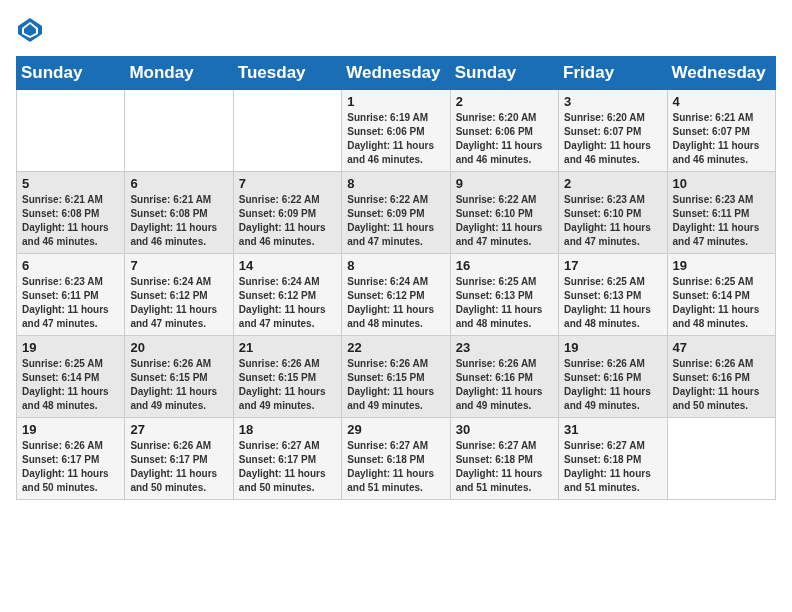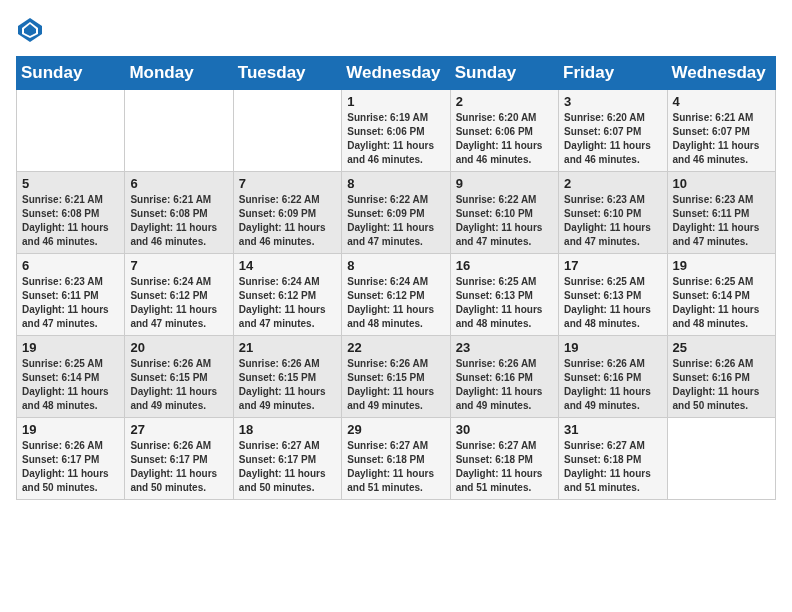"25" div.day-num { text: 25 -> 47 }
